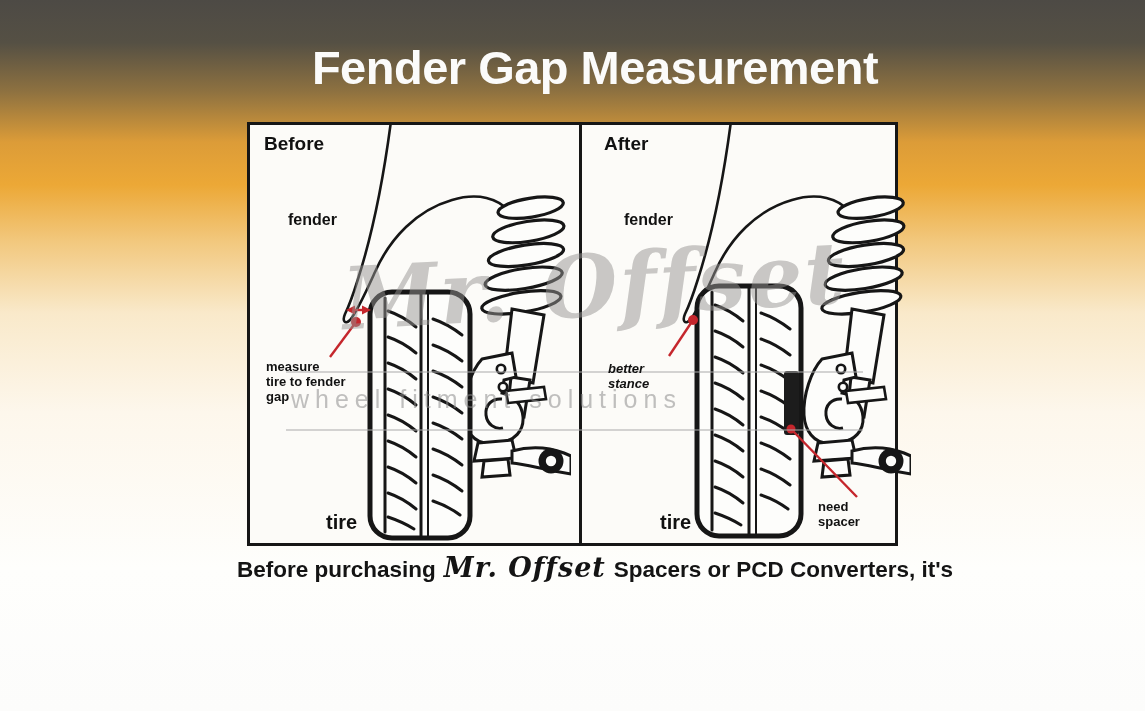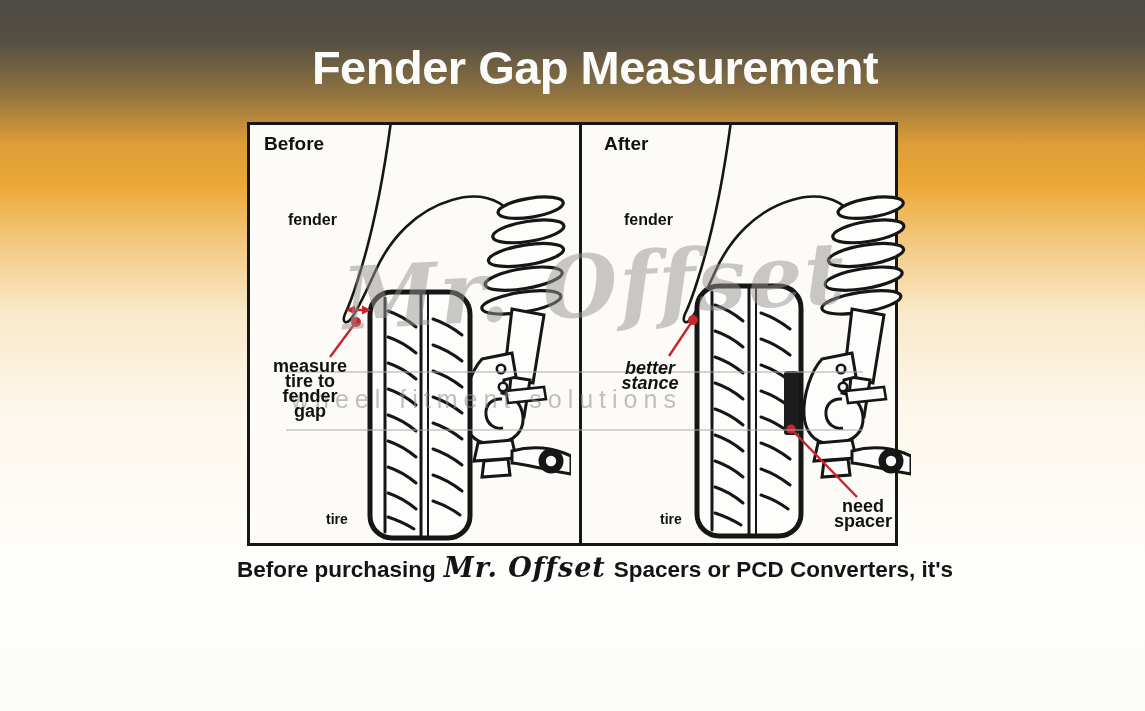"measure" .note { font-size: 18px -> 13px; text-align: center -> left }
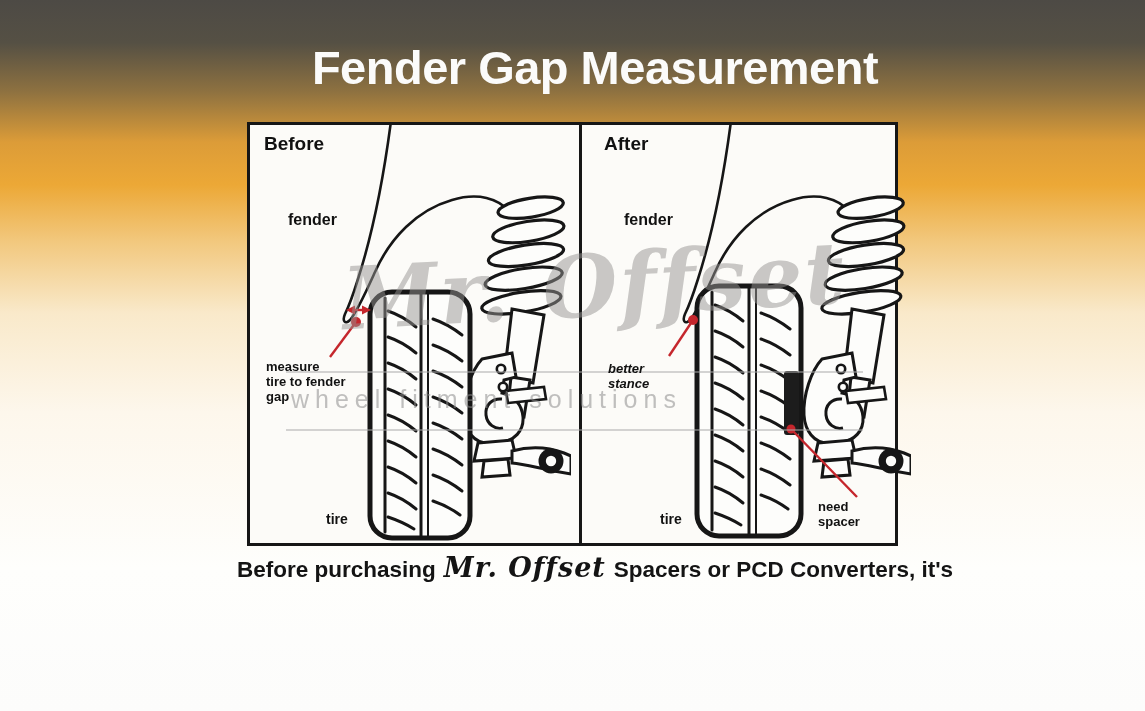"tire" .tire-lbl { font-size: 14px -> 20px }
